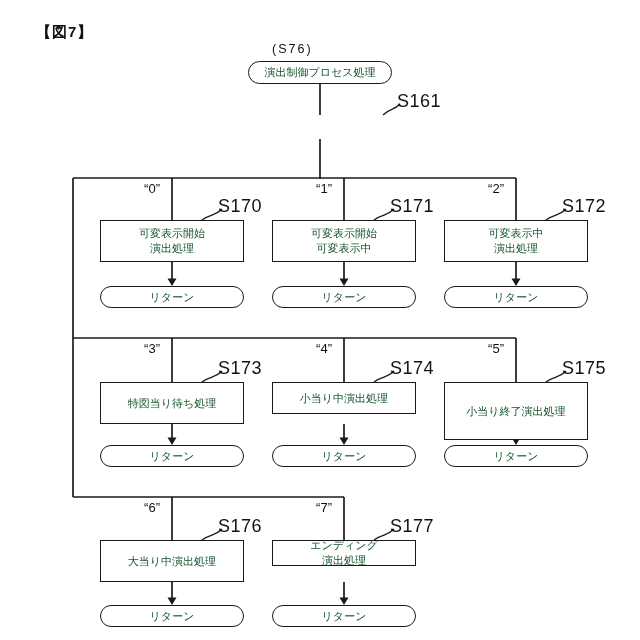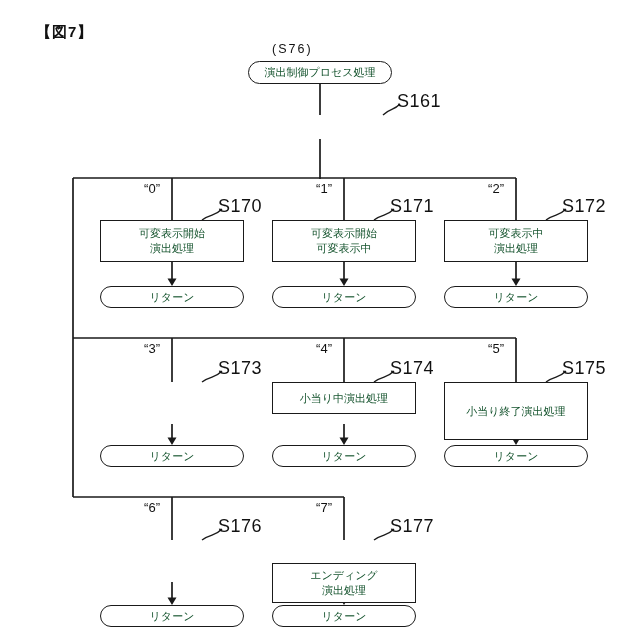"特図当り待ち処理" div.node { html: none -> <div> <span>特図当り待ち処理</span> <span></span> </div> }
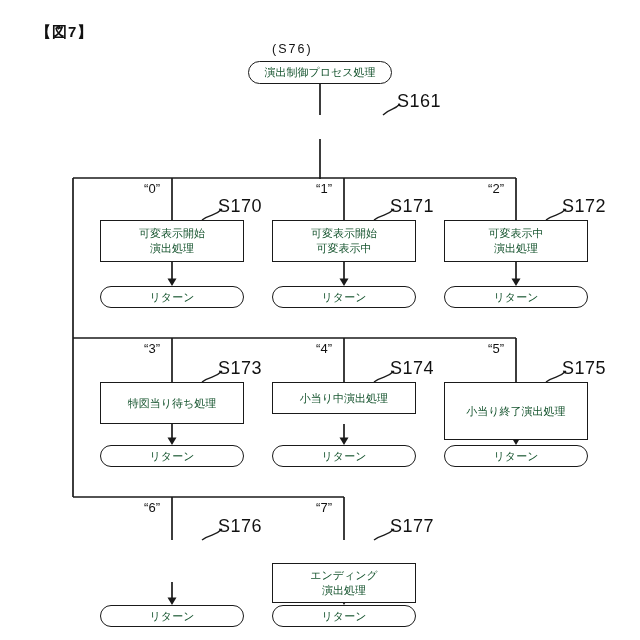"エンディング" div.node { height: 40px -> 26px; top: 563px -> 540px }
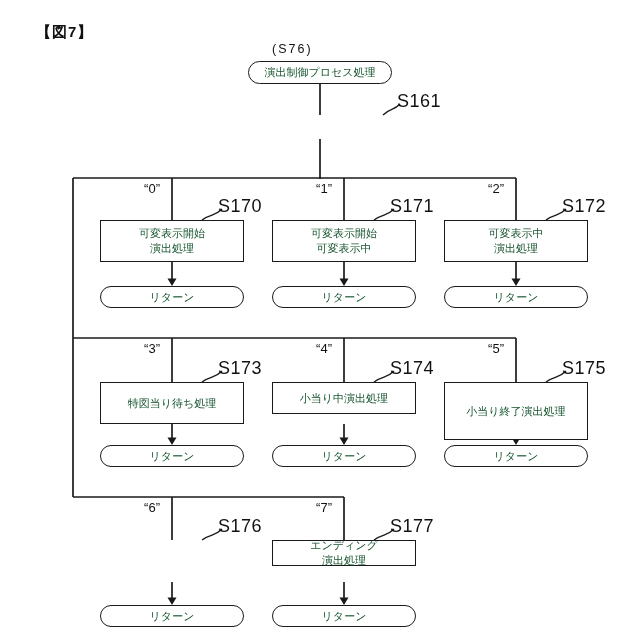"大当り中演出処理" div.node { html: none -> <div> <span>大当り中演出処理</span> <span></span> </div> }
